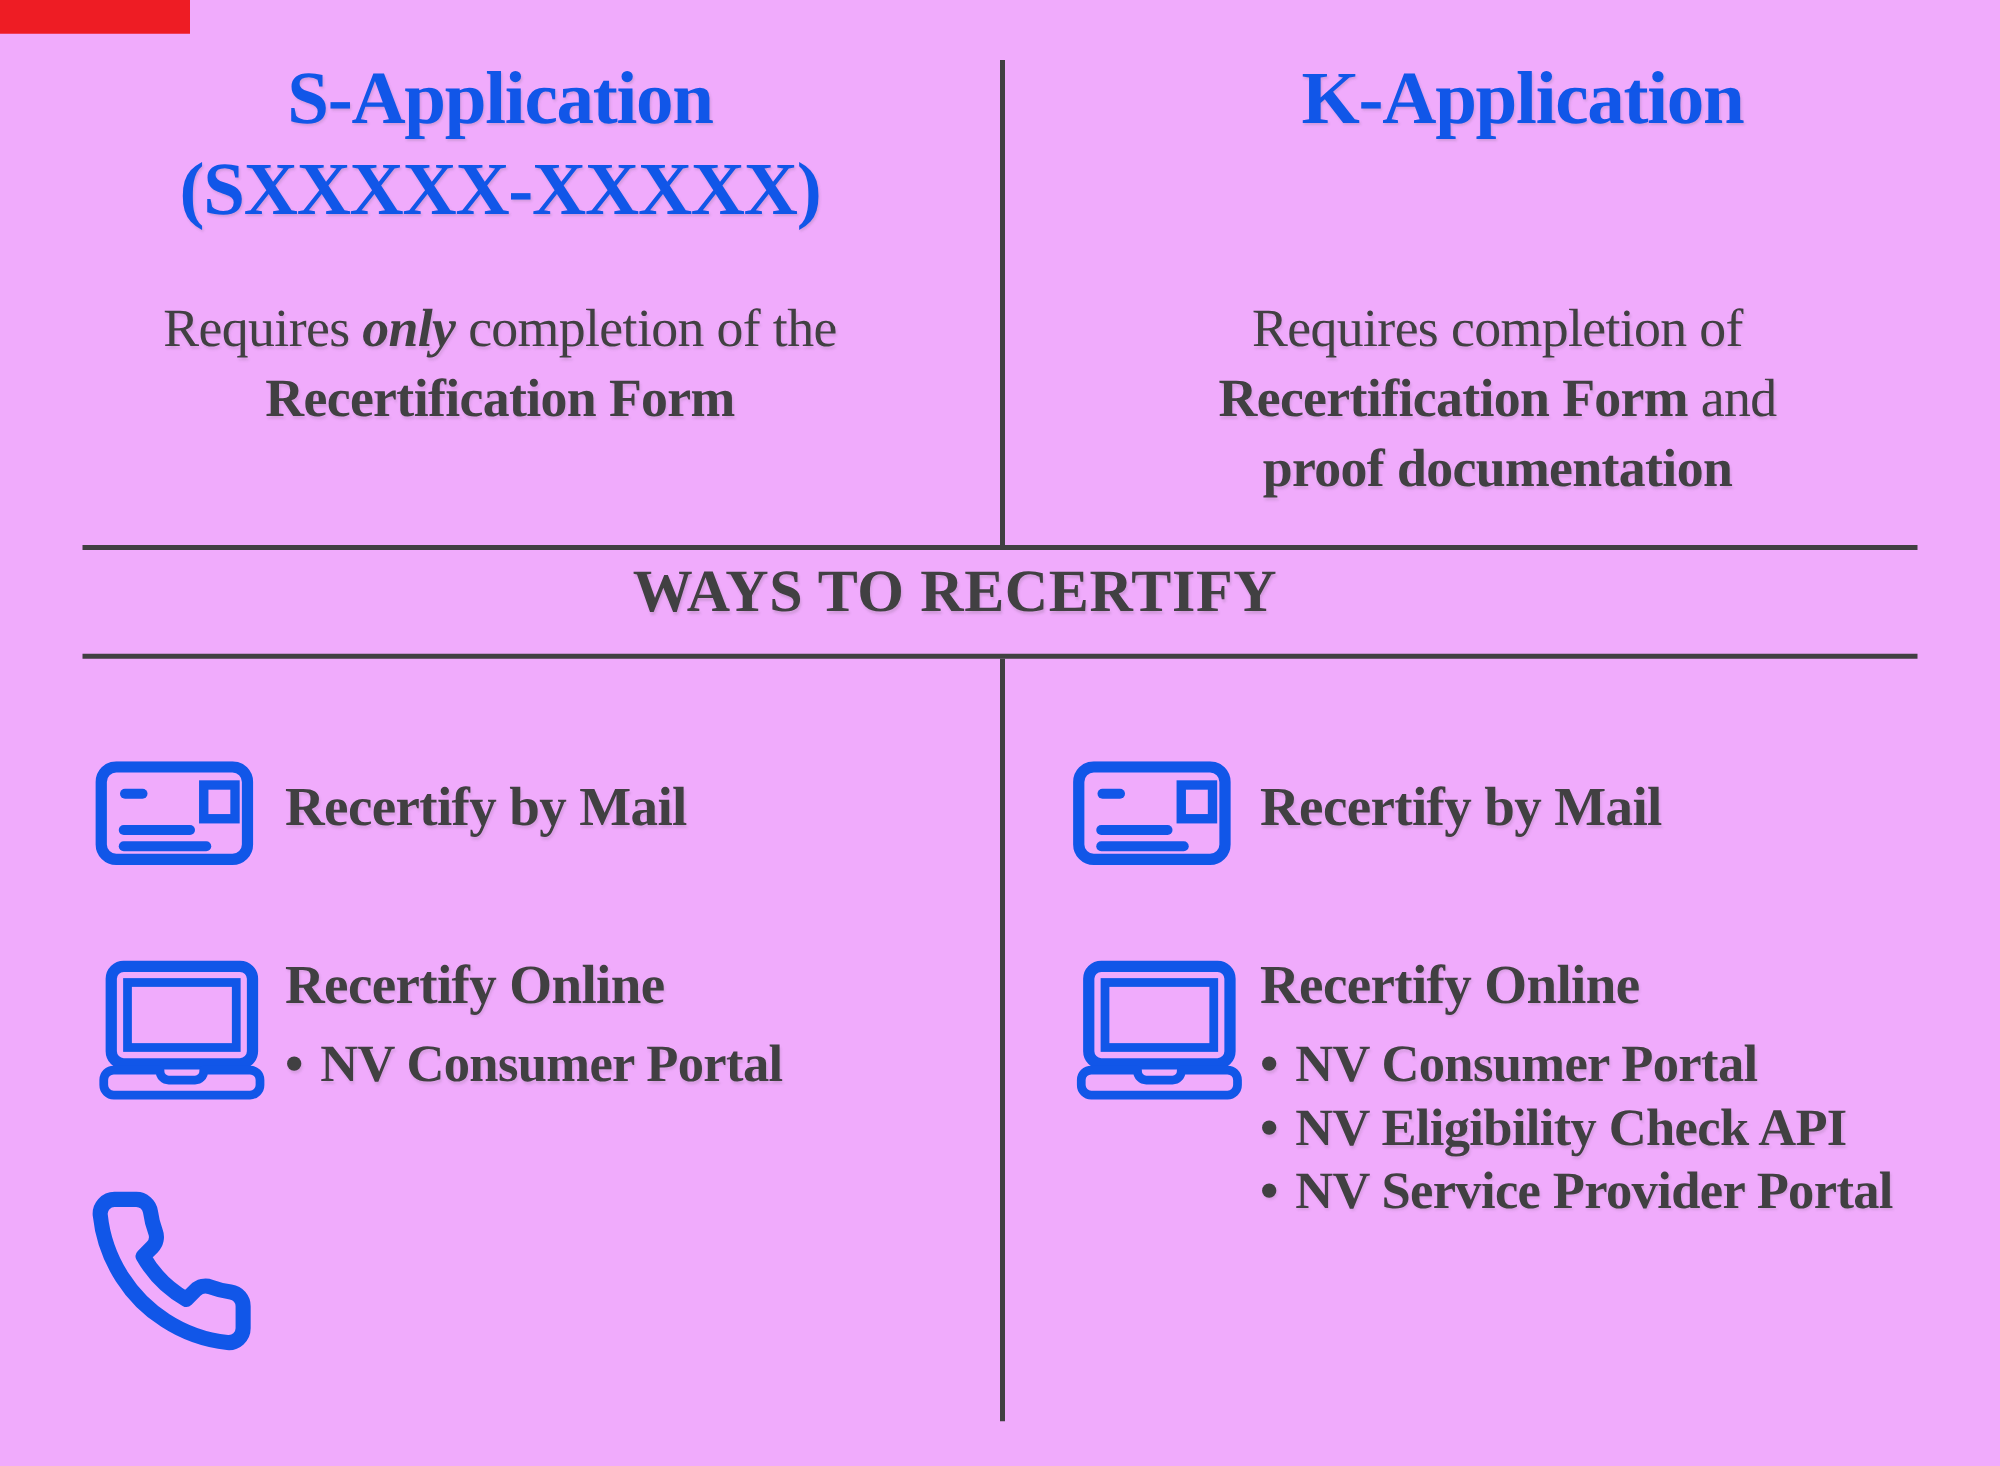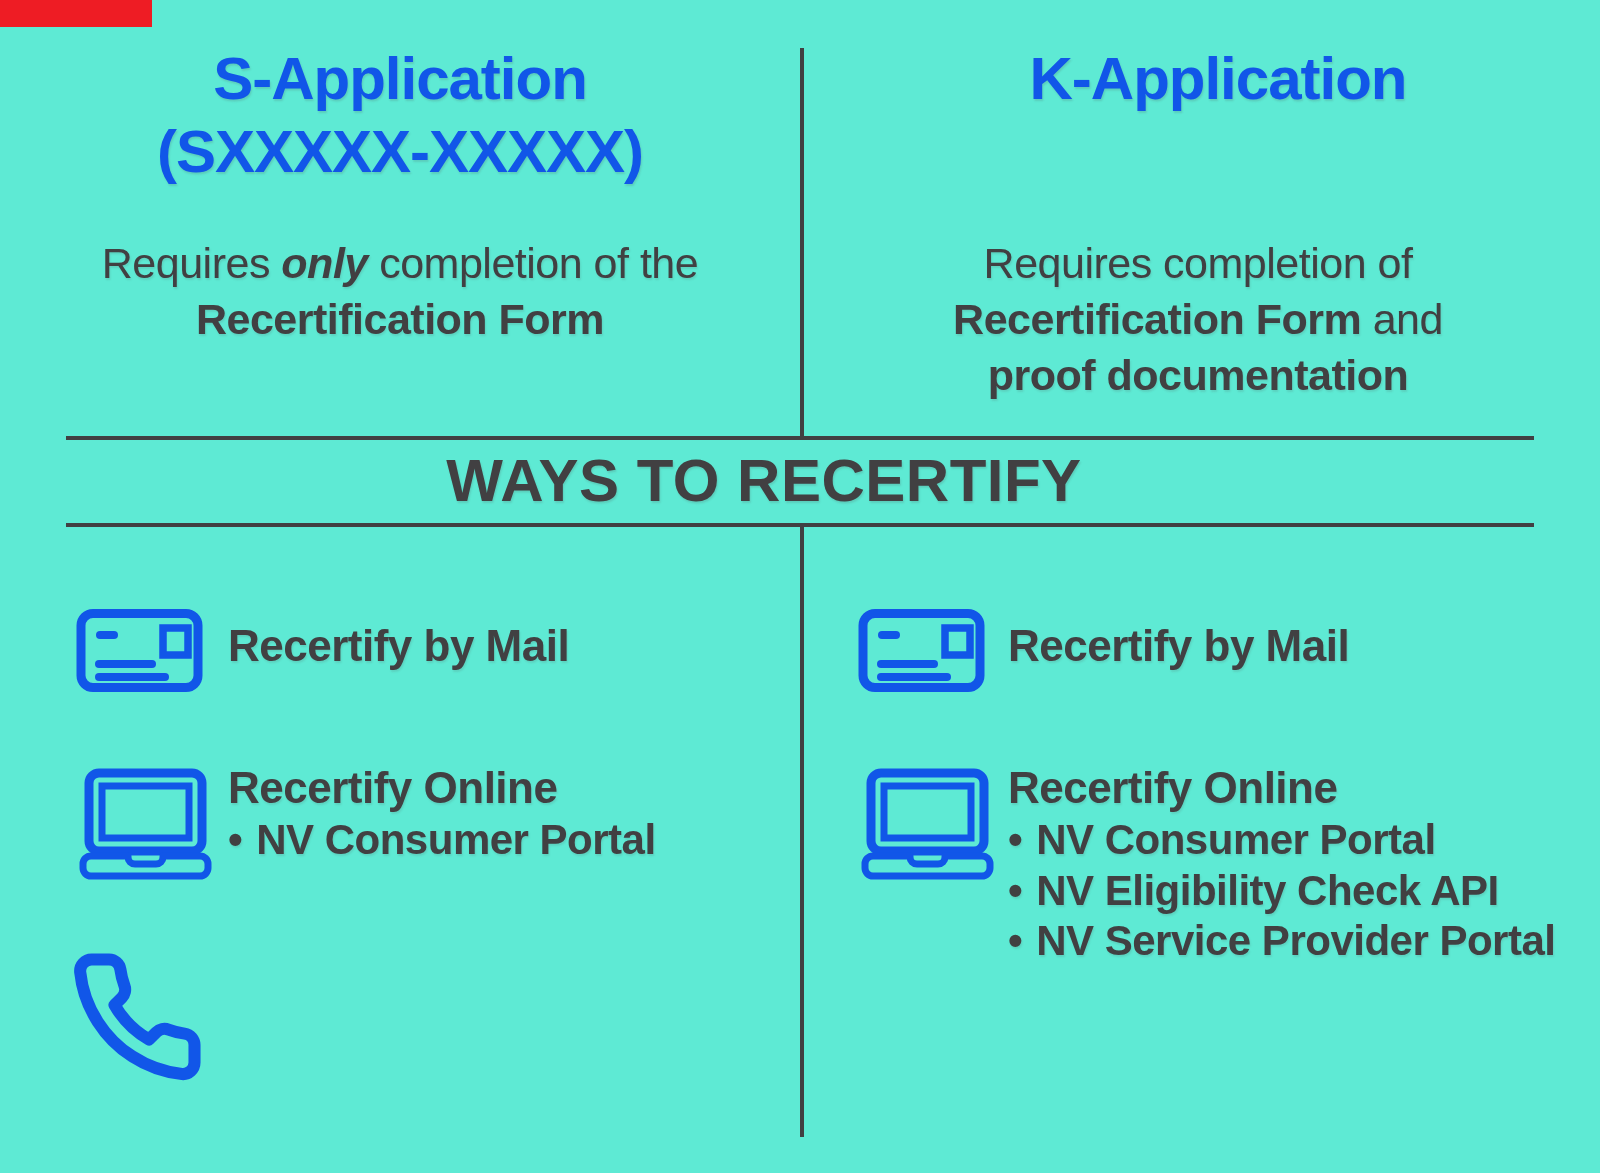"S-Application" .canvas { background: #5eead4 -> #f0abfc; font-family: Liberation Sans, sans-serif -> Liberation Serif, serif }
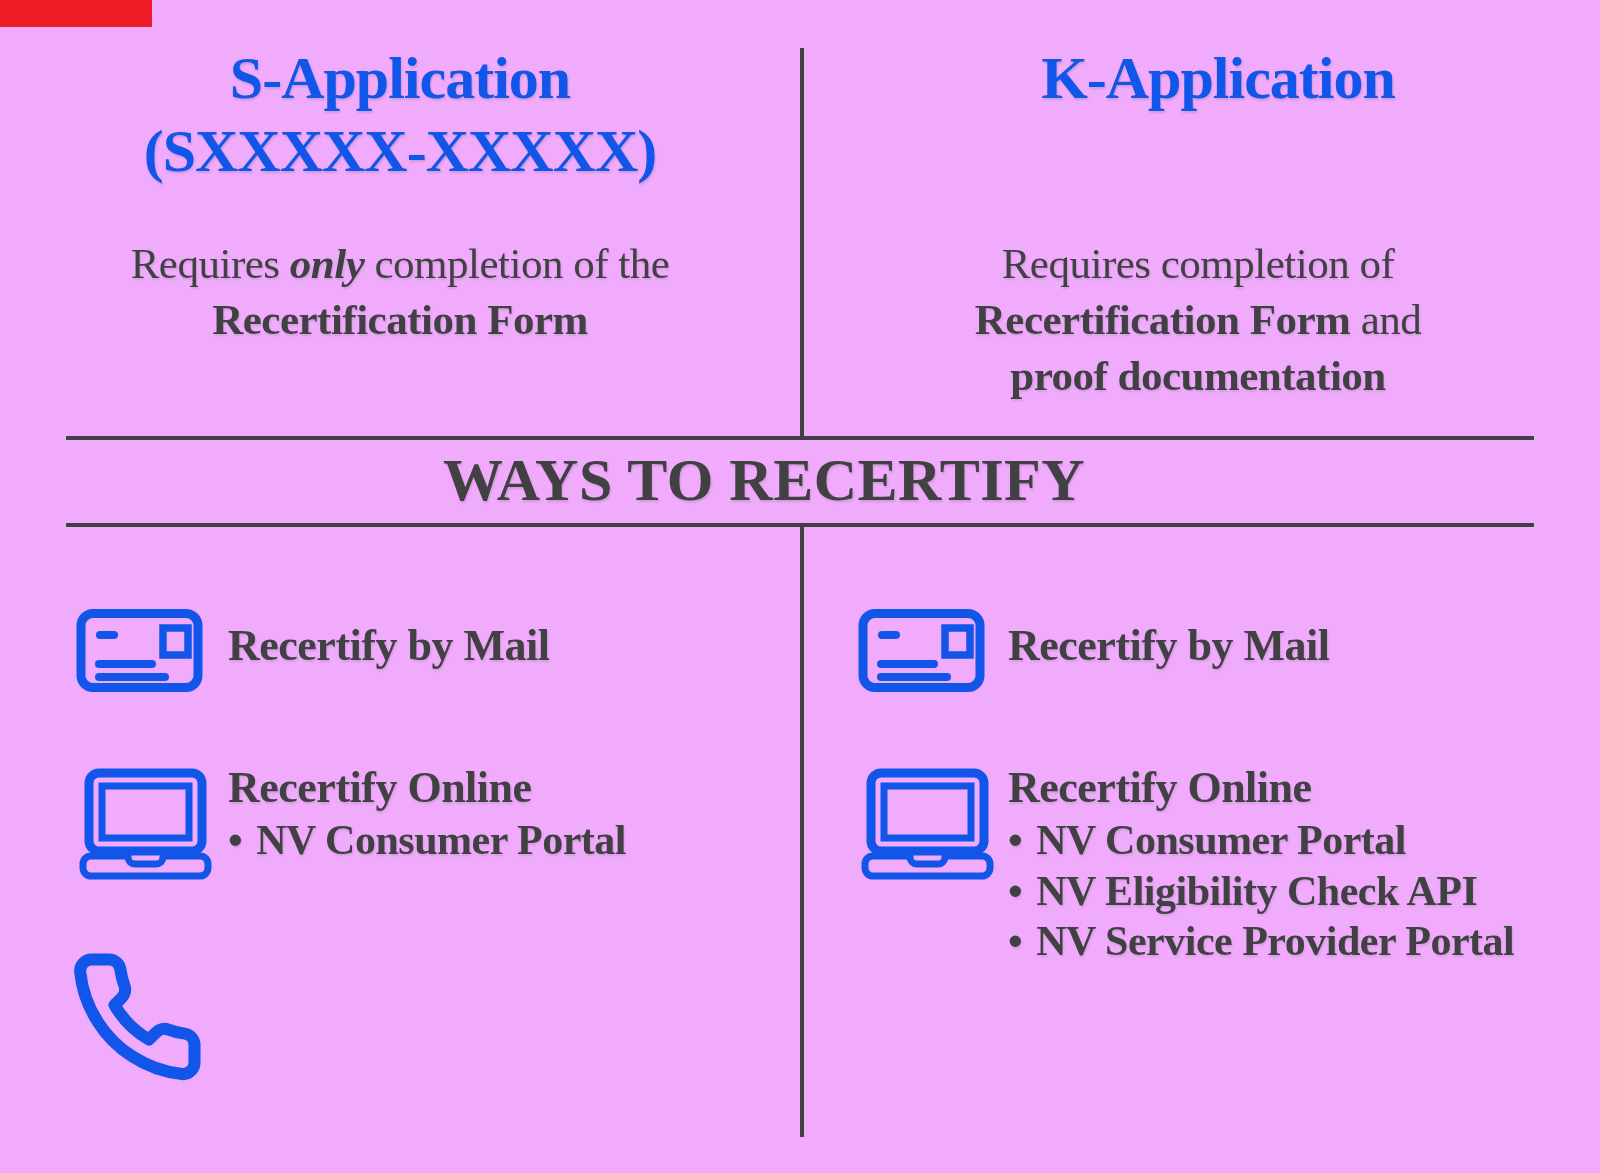"WAYS TO RECERTIFY" .section-title { font-size: 60px -> 48px }
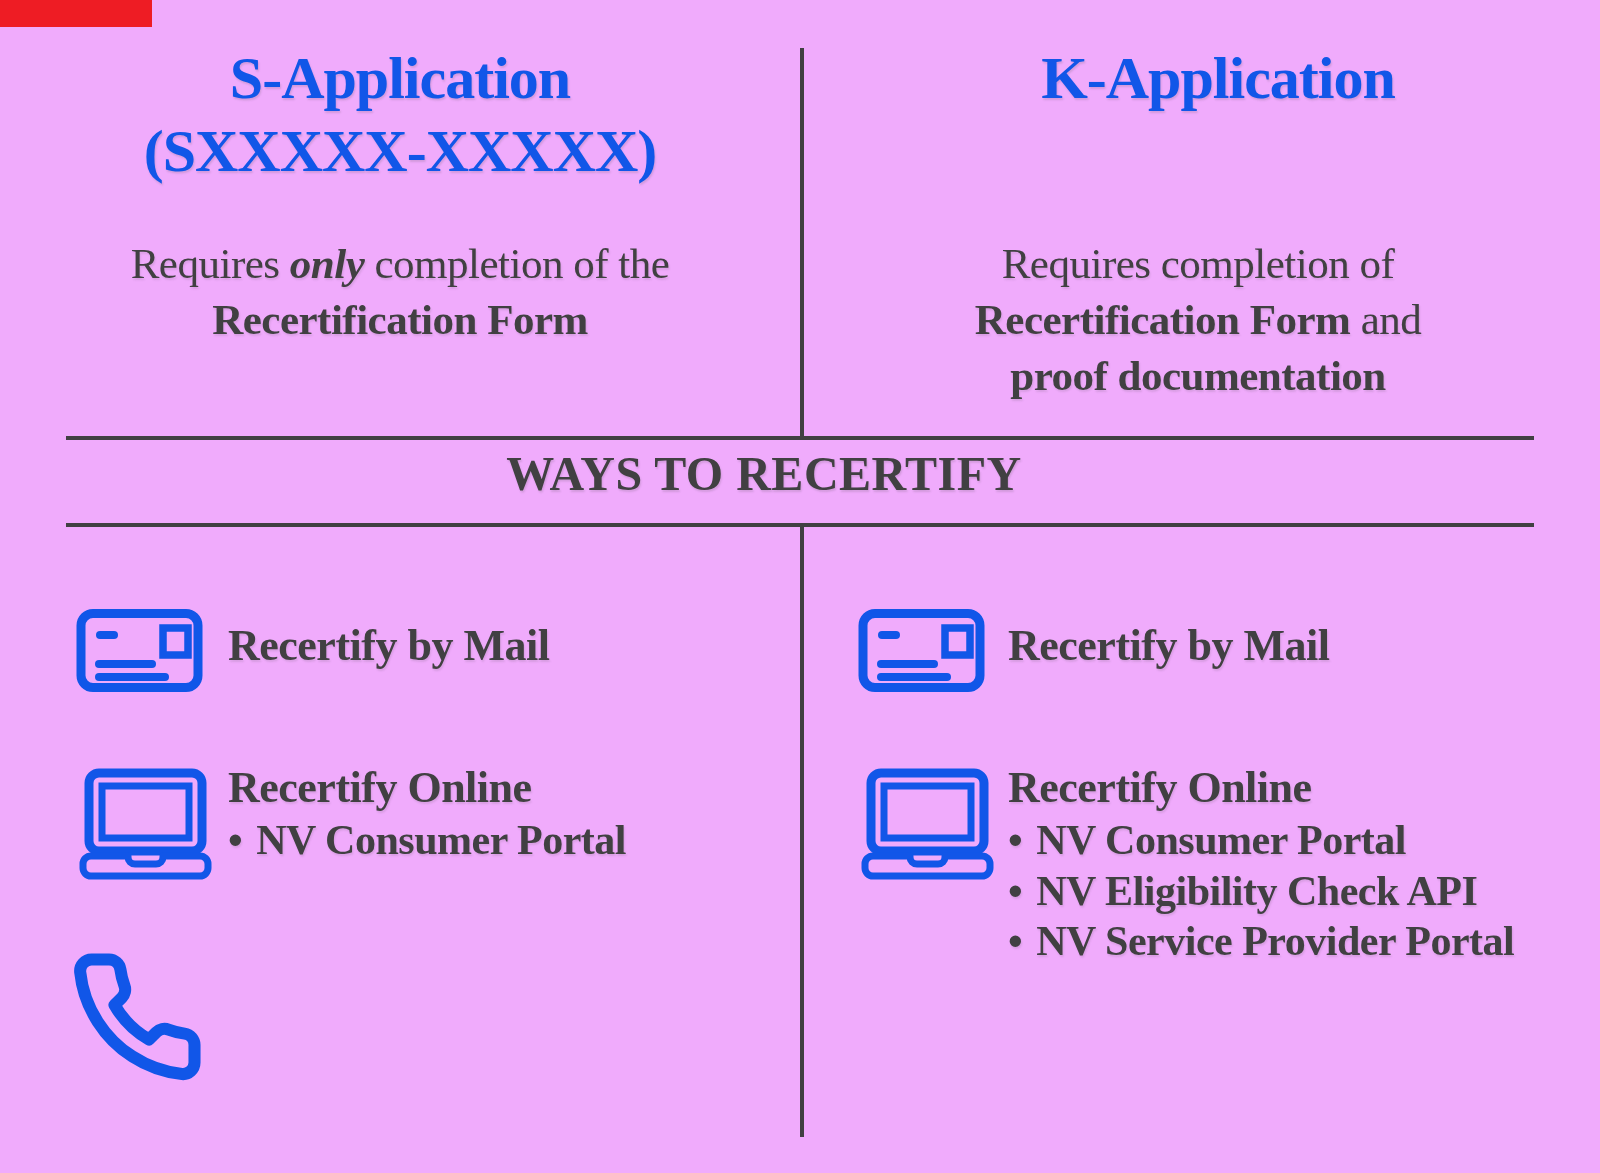"• NV Consumer Portal" .bullets { margin-top: none -> 12px }
